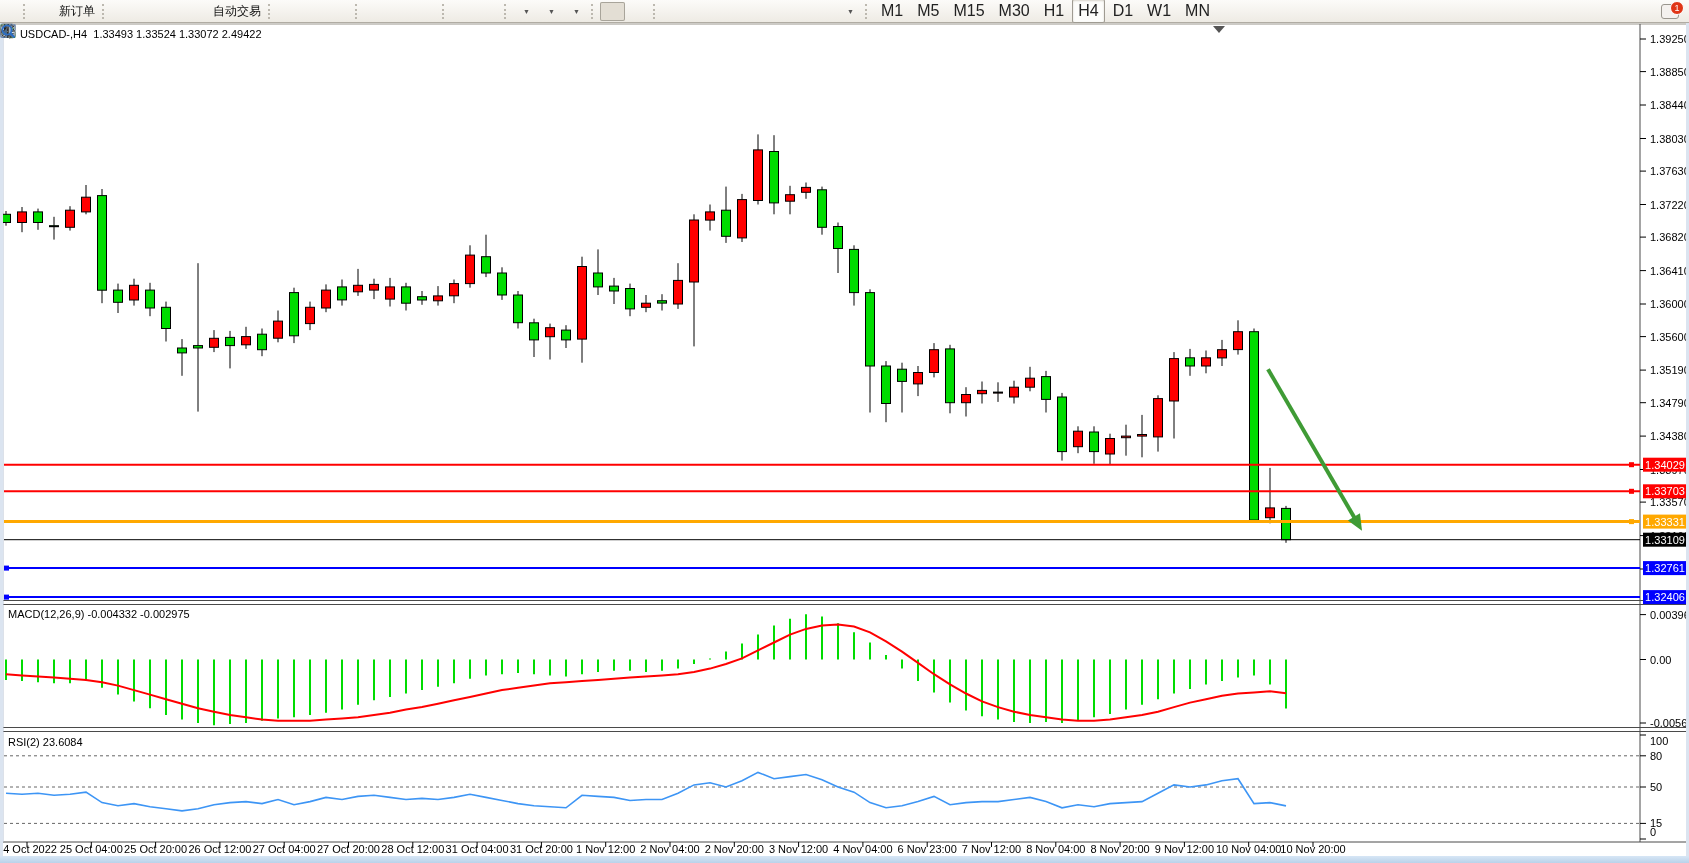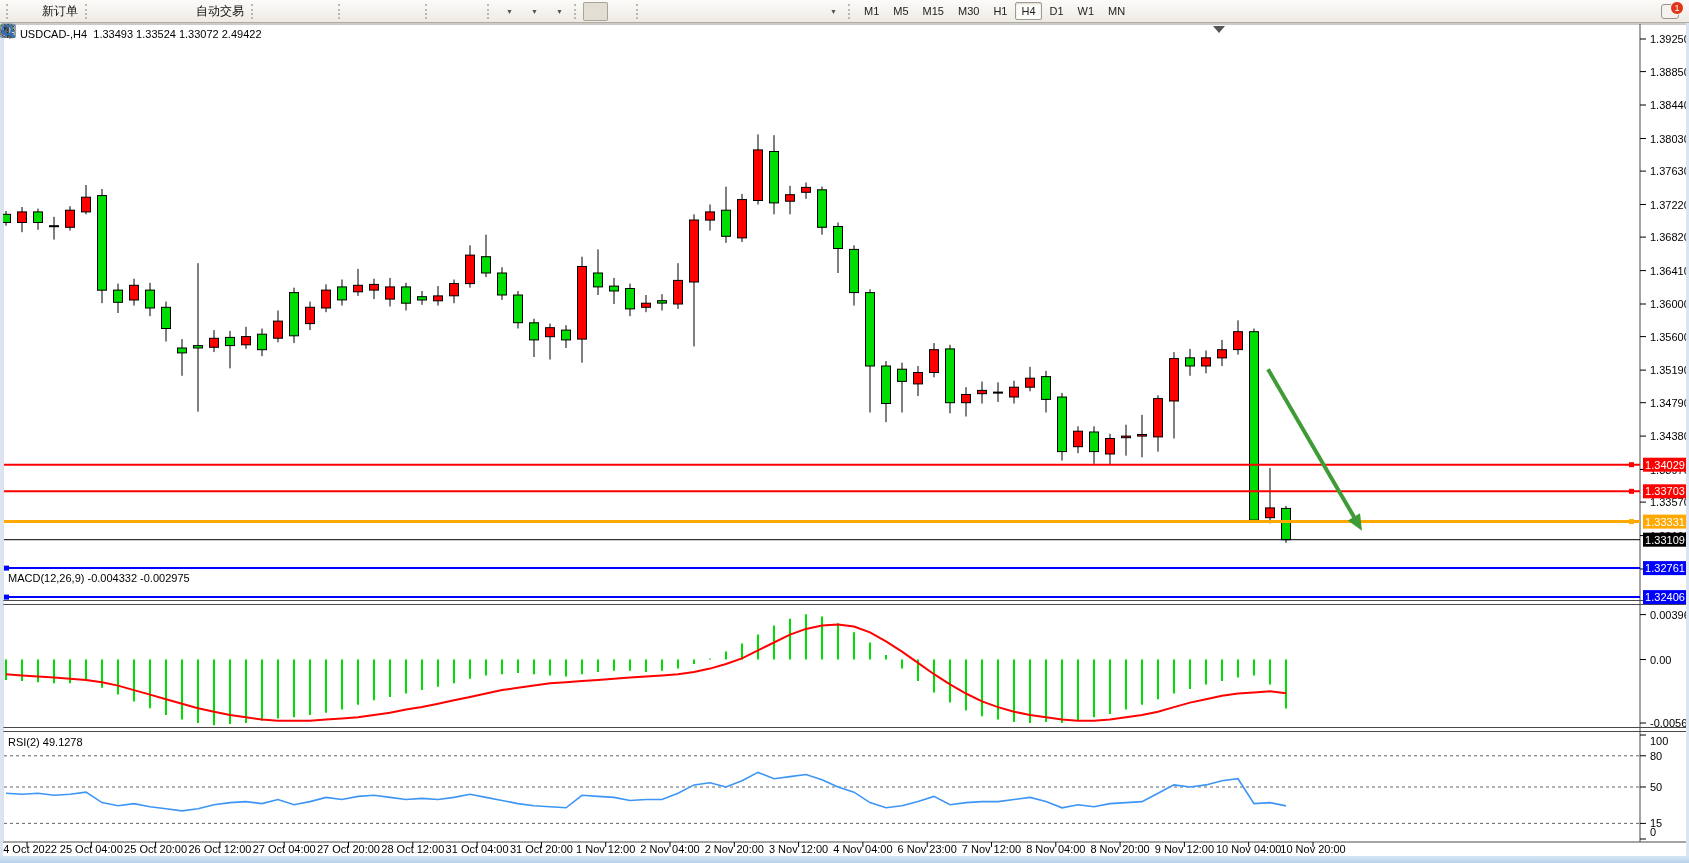"新订单" .toolbar { padding-left: 3px -> 20px }
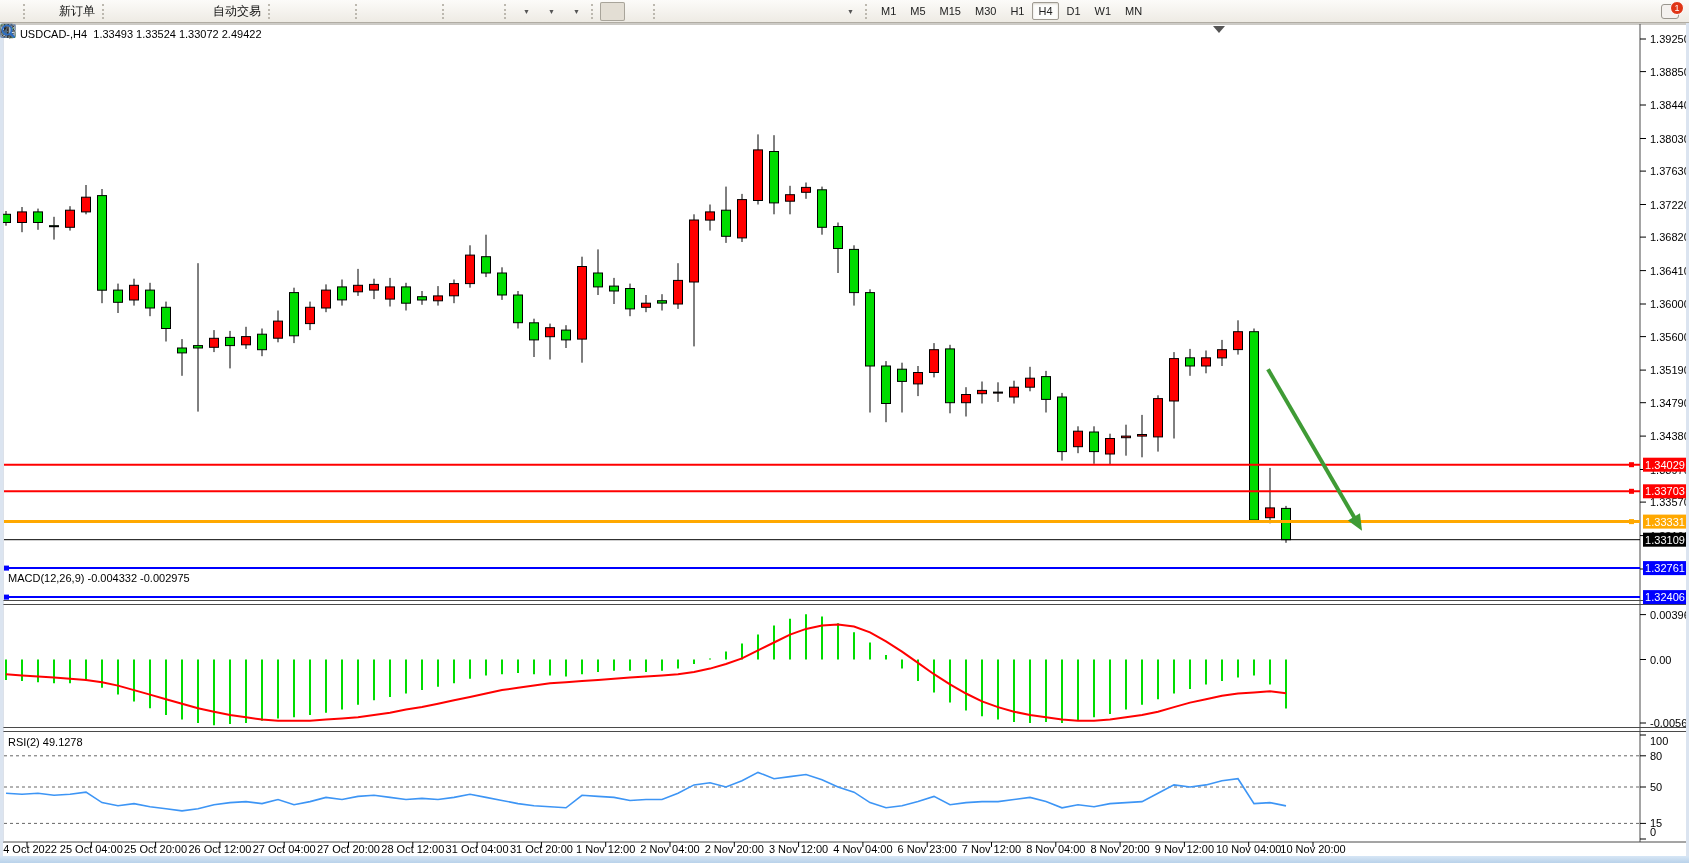"M1" .tf { font-size: 11px -> 16px }
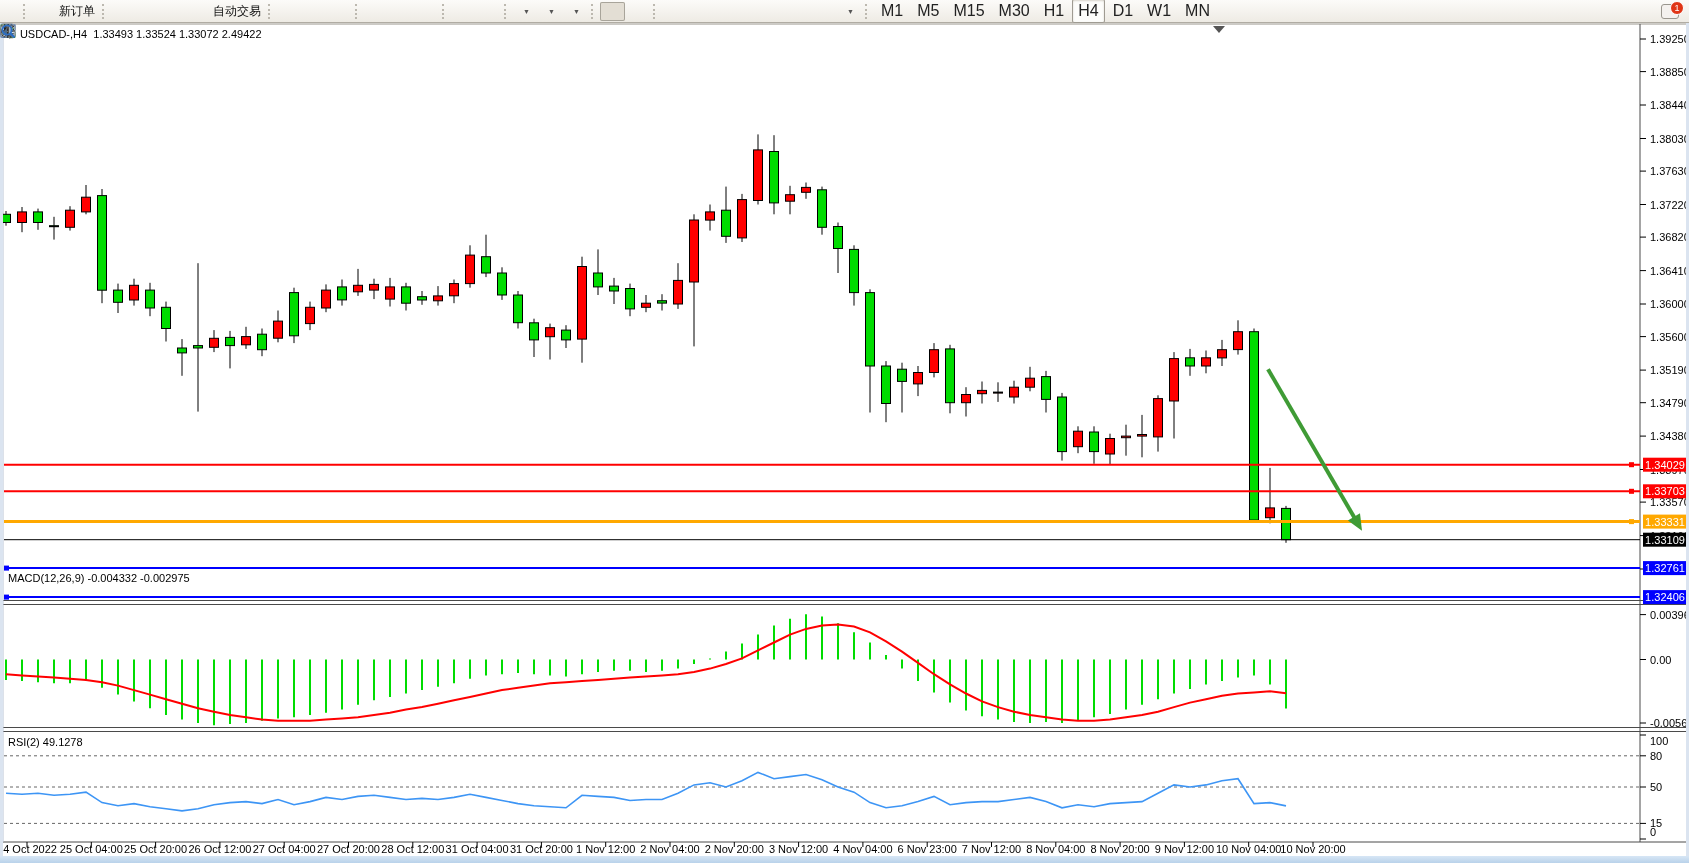"MACD(12,26,9) -0.004332 -0.002975" div.overlay { top: 572px -> 608px }
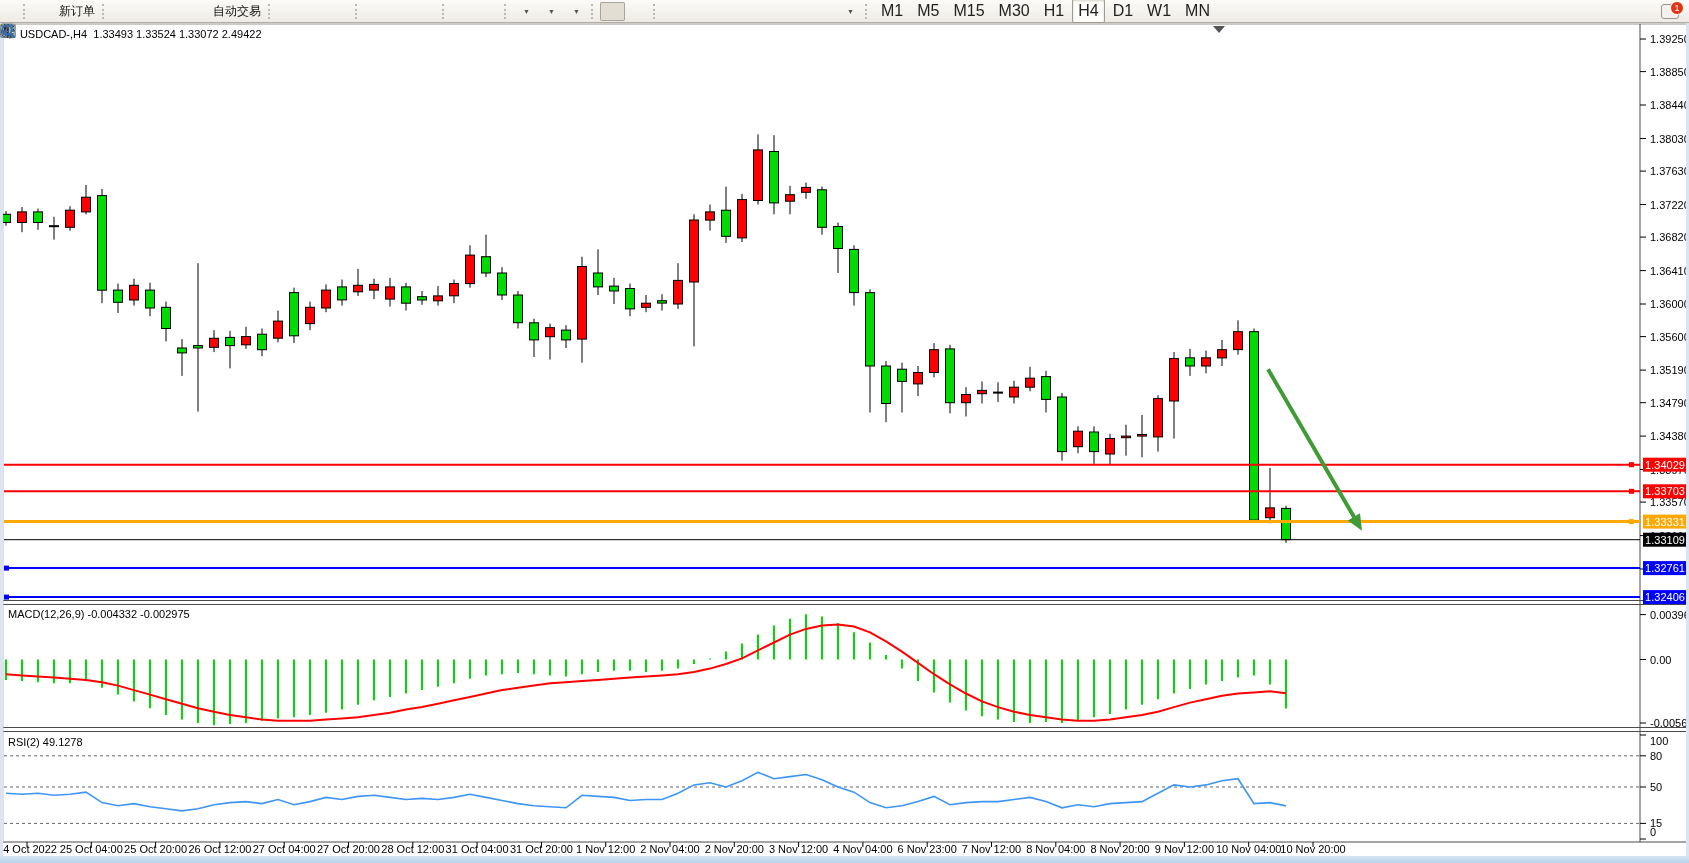"49.1278" span { text: 49.1278 -> 23.6084 }
